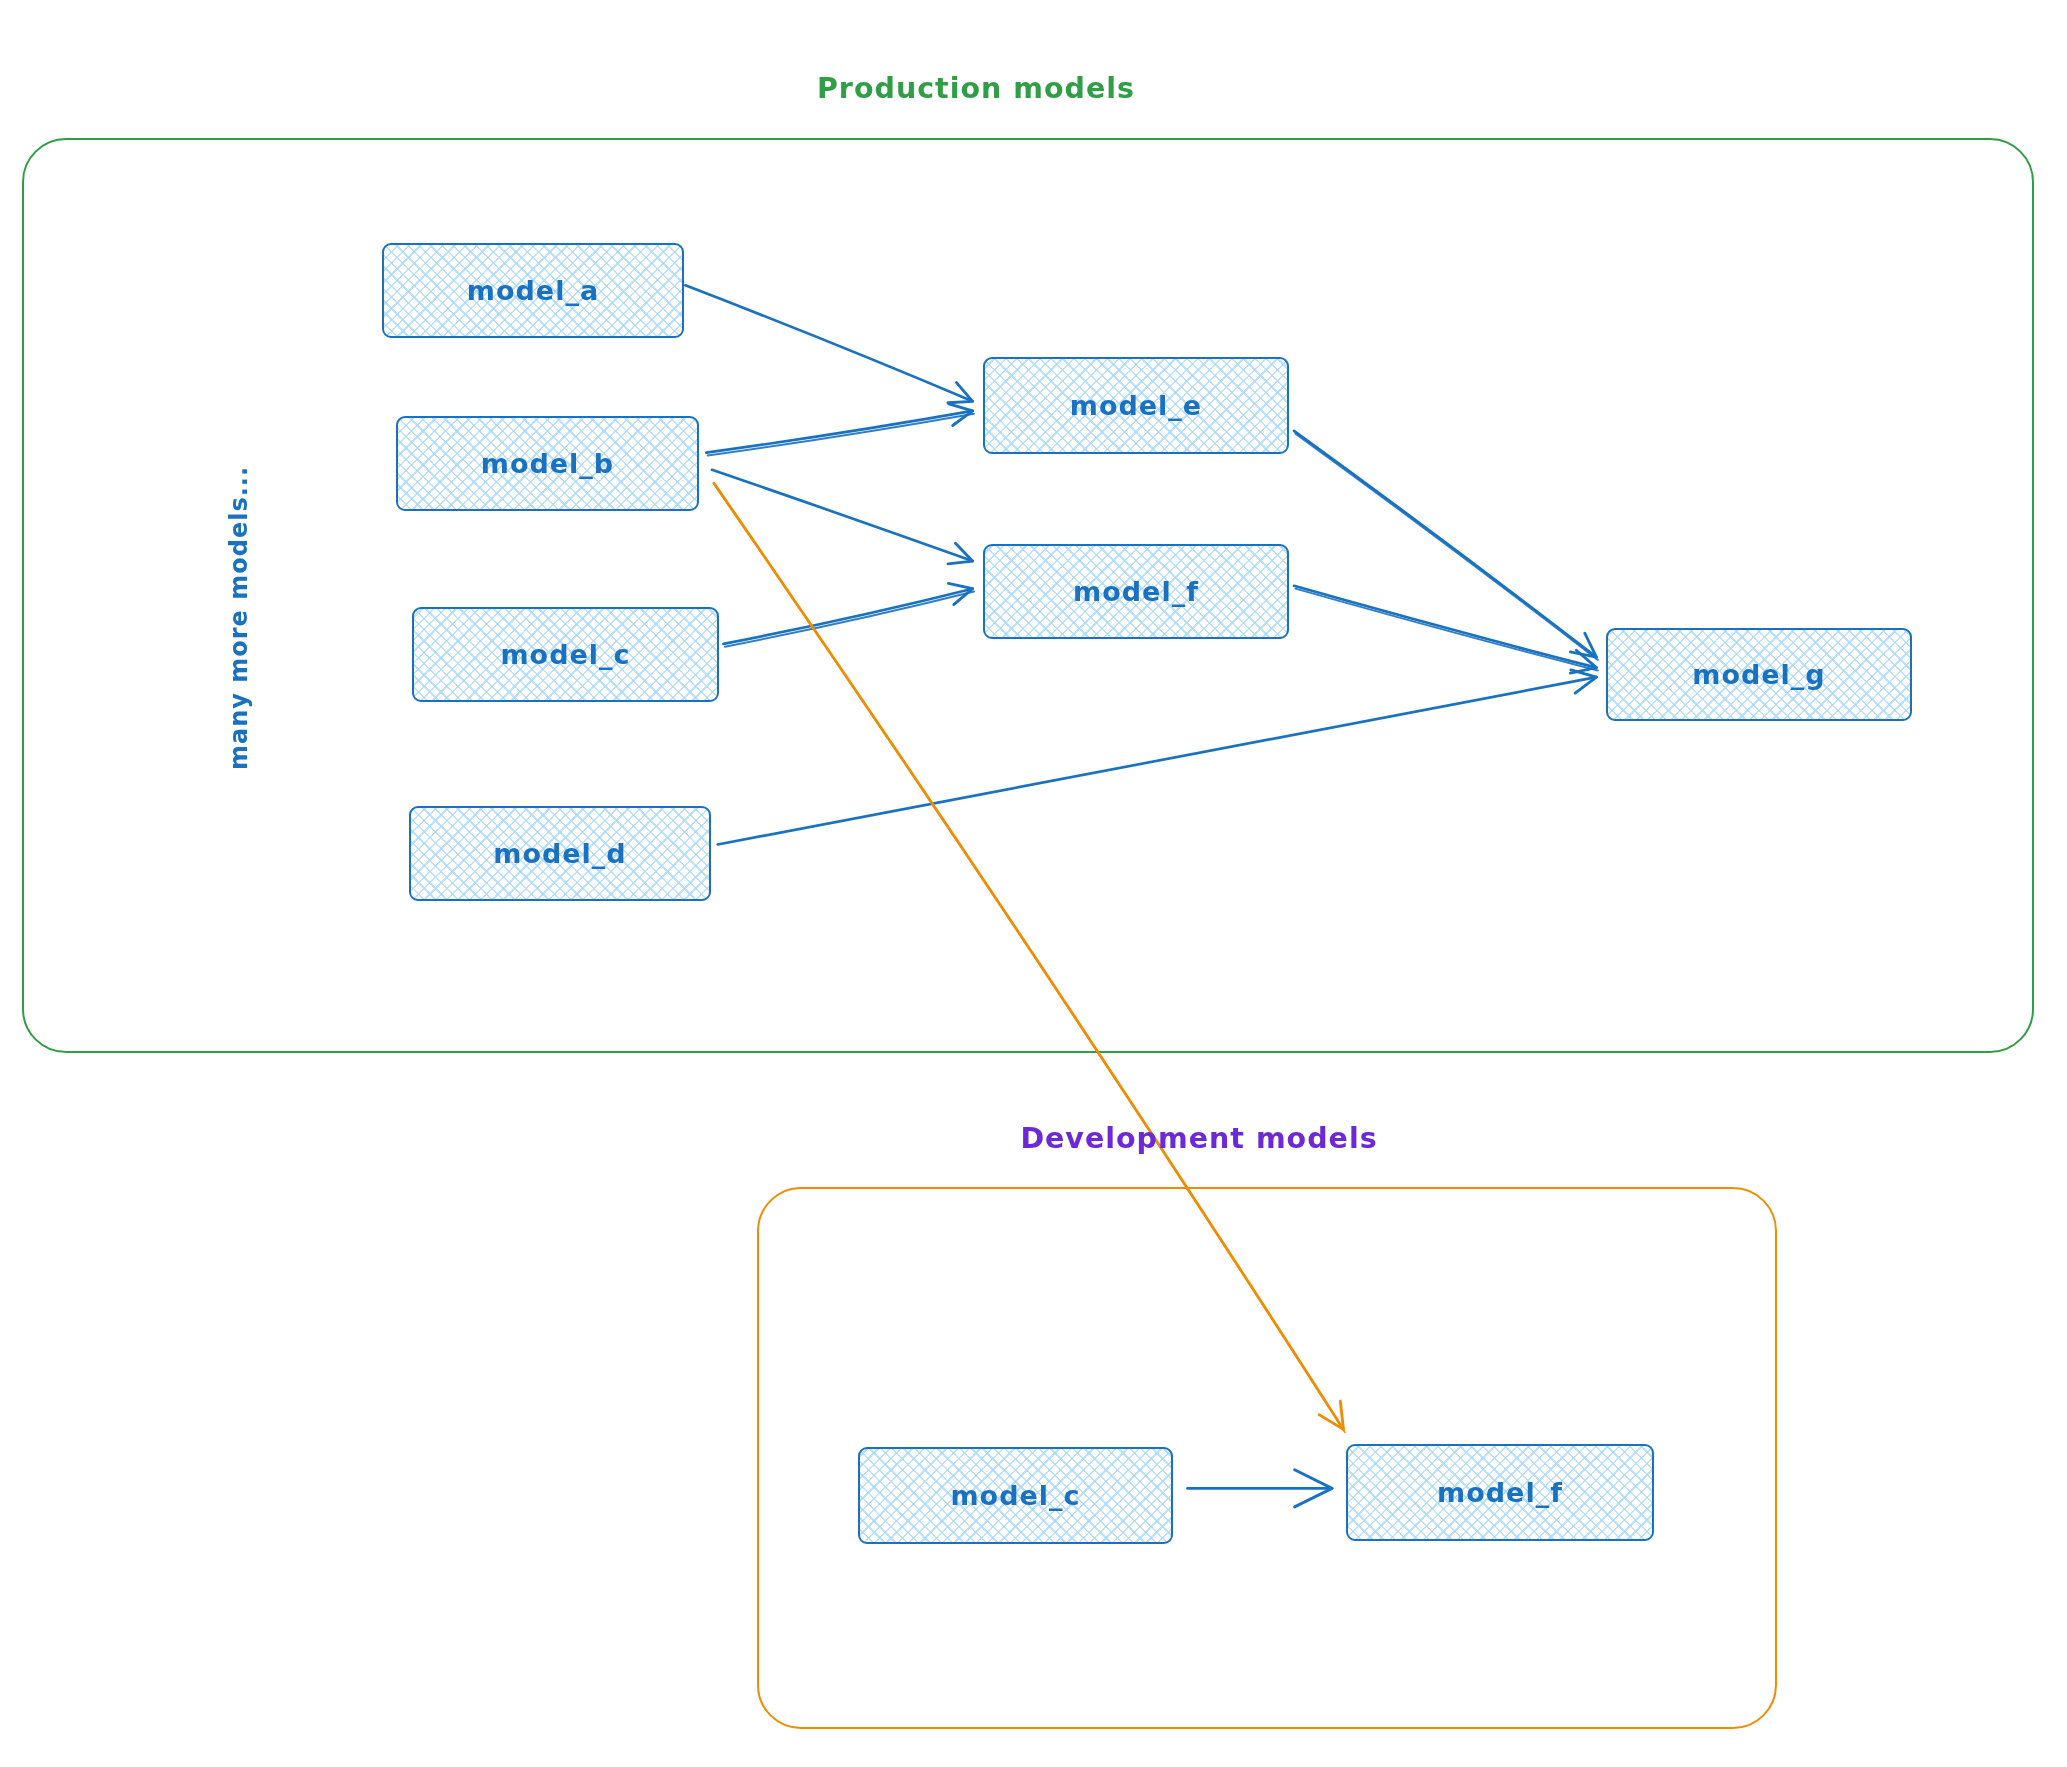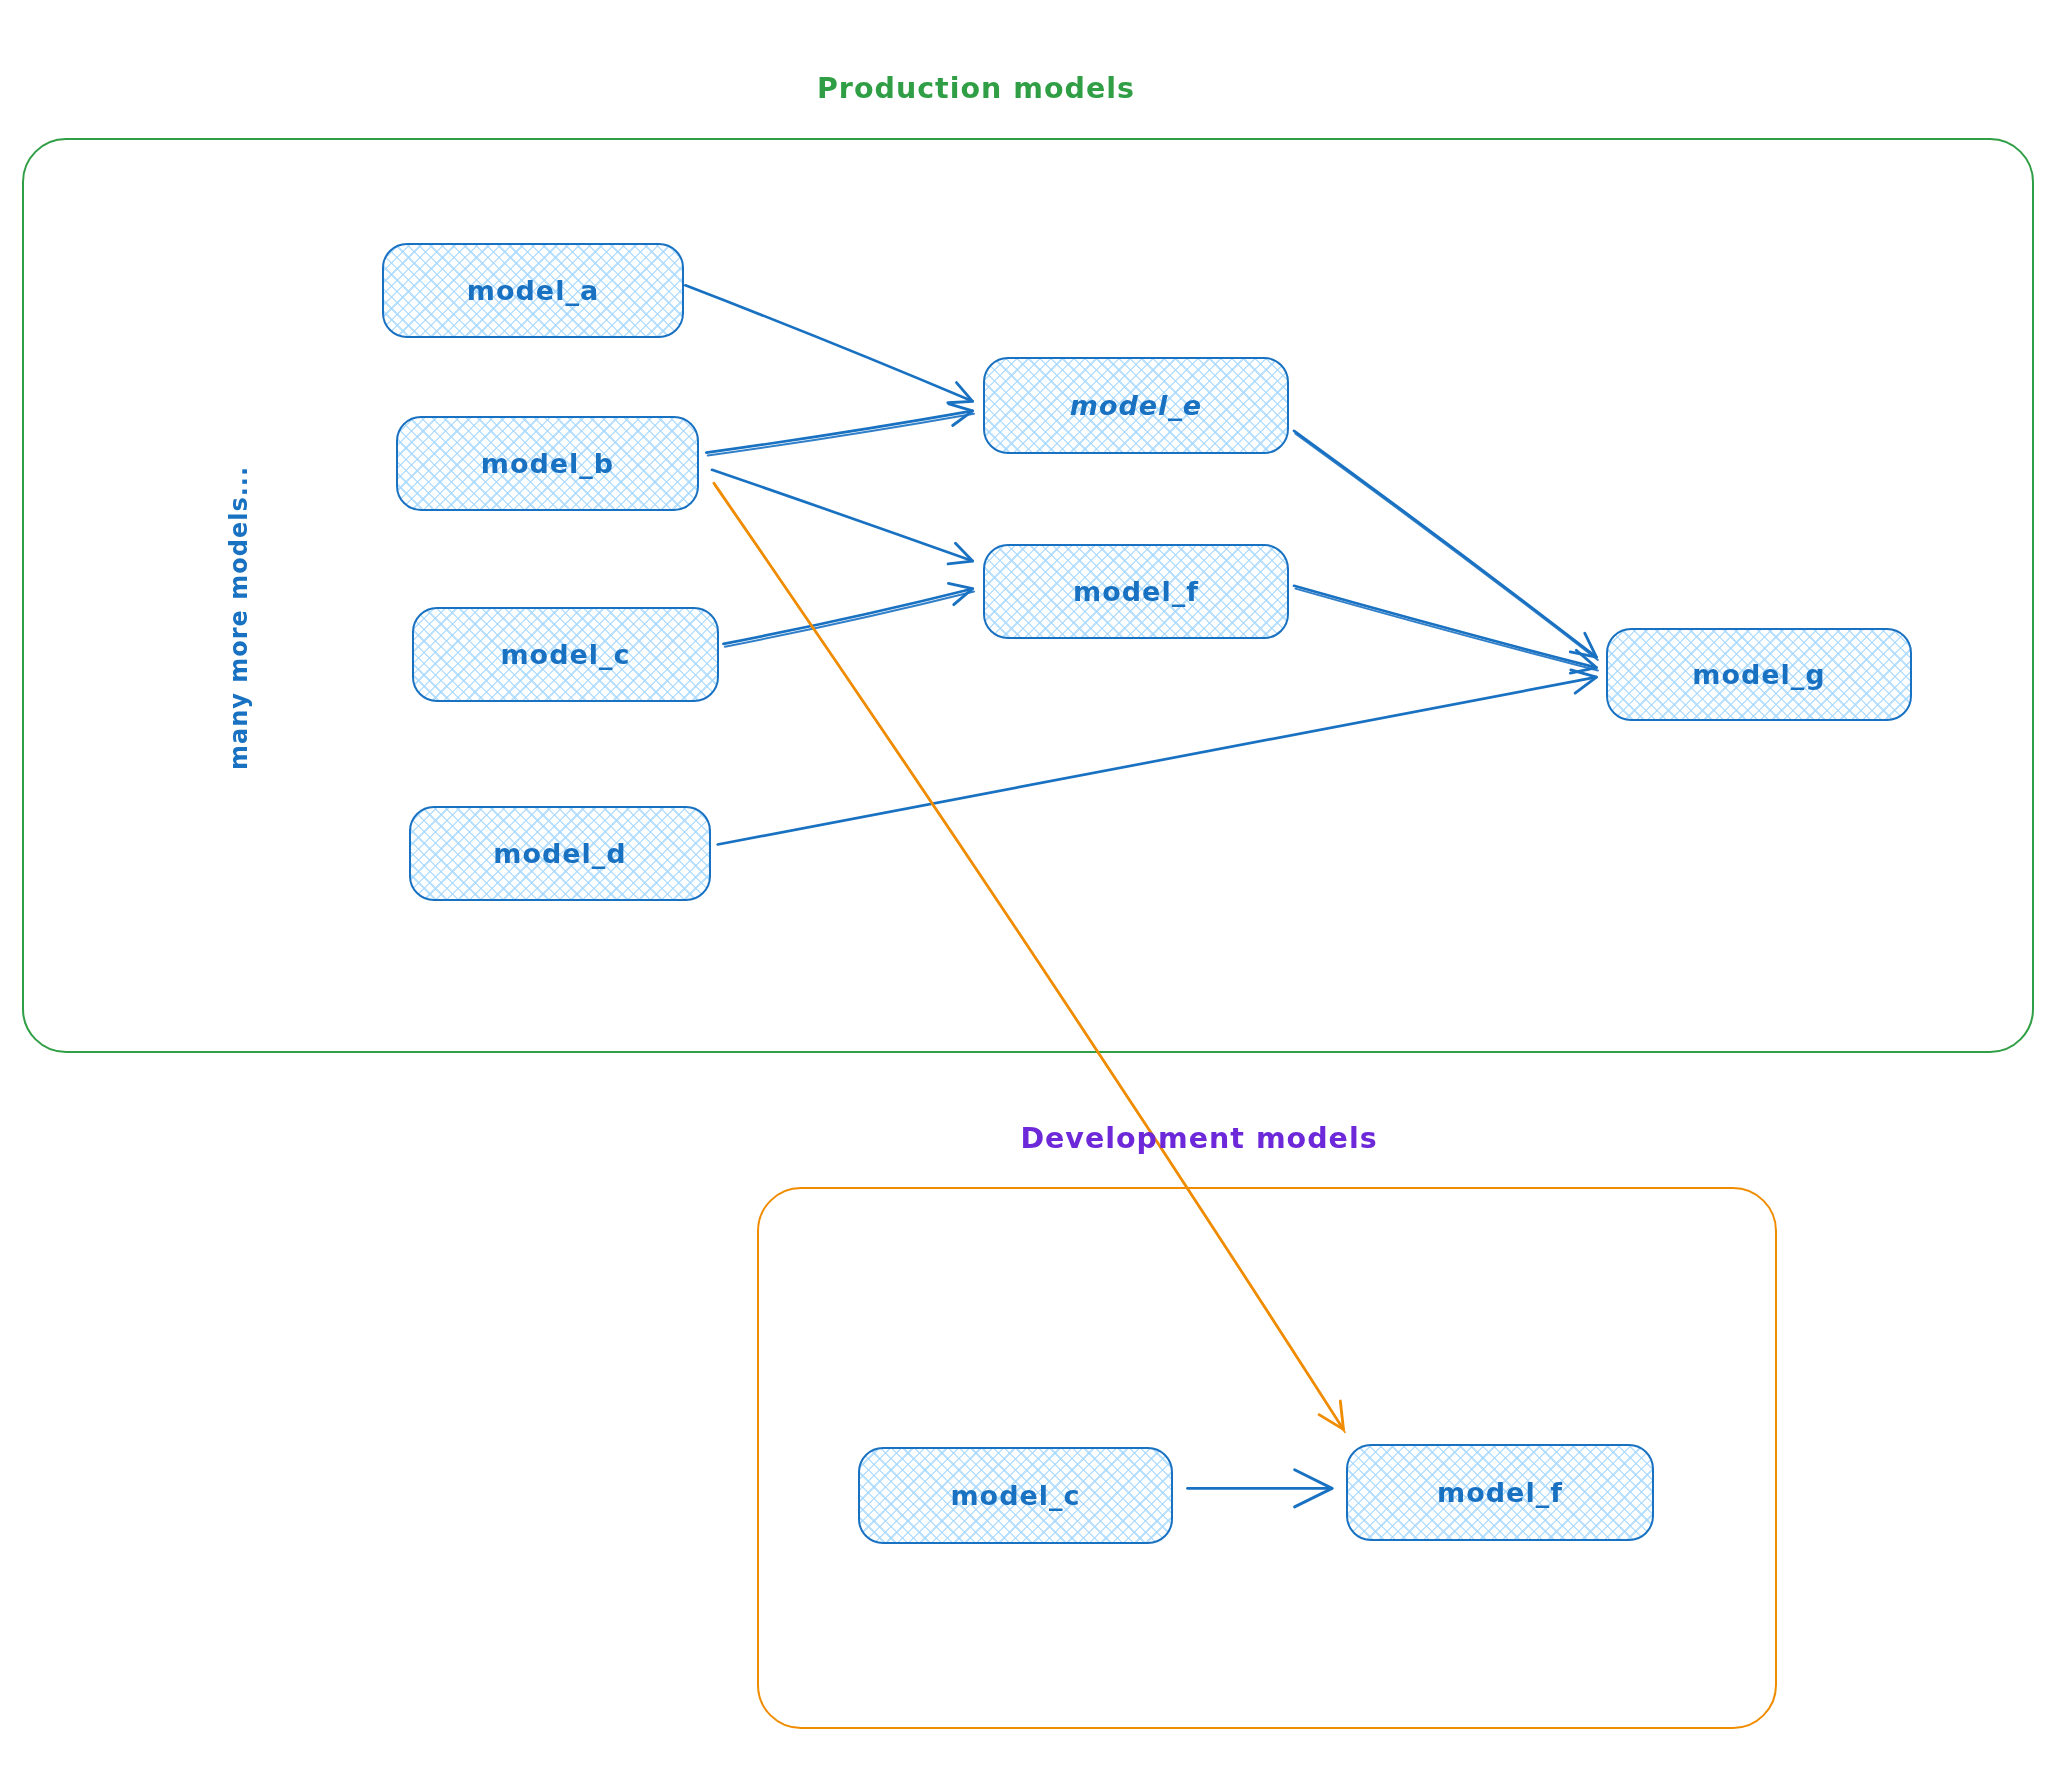"model_a" .node { border-radius: 25px -> 9px }
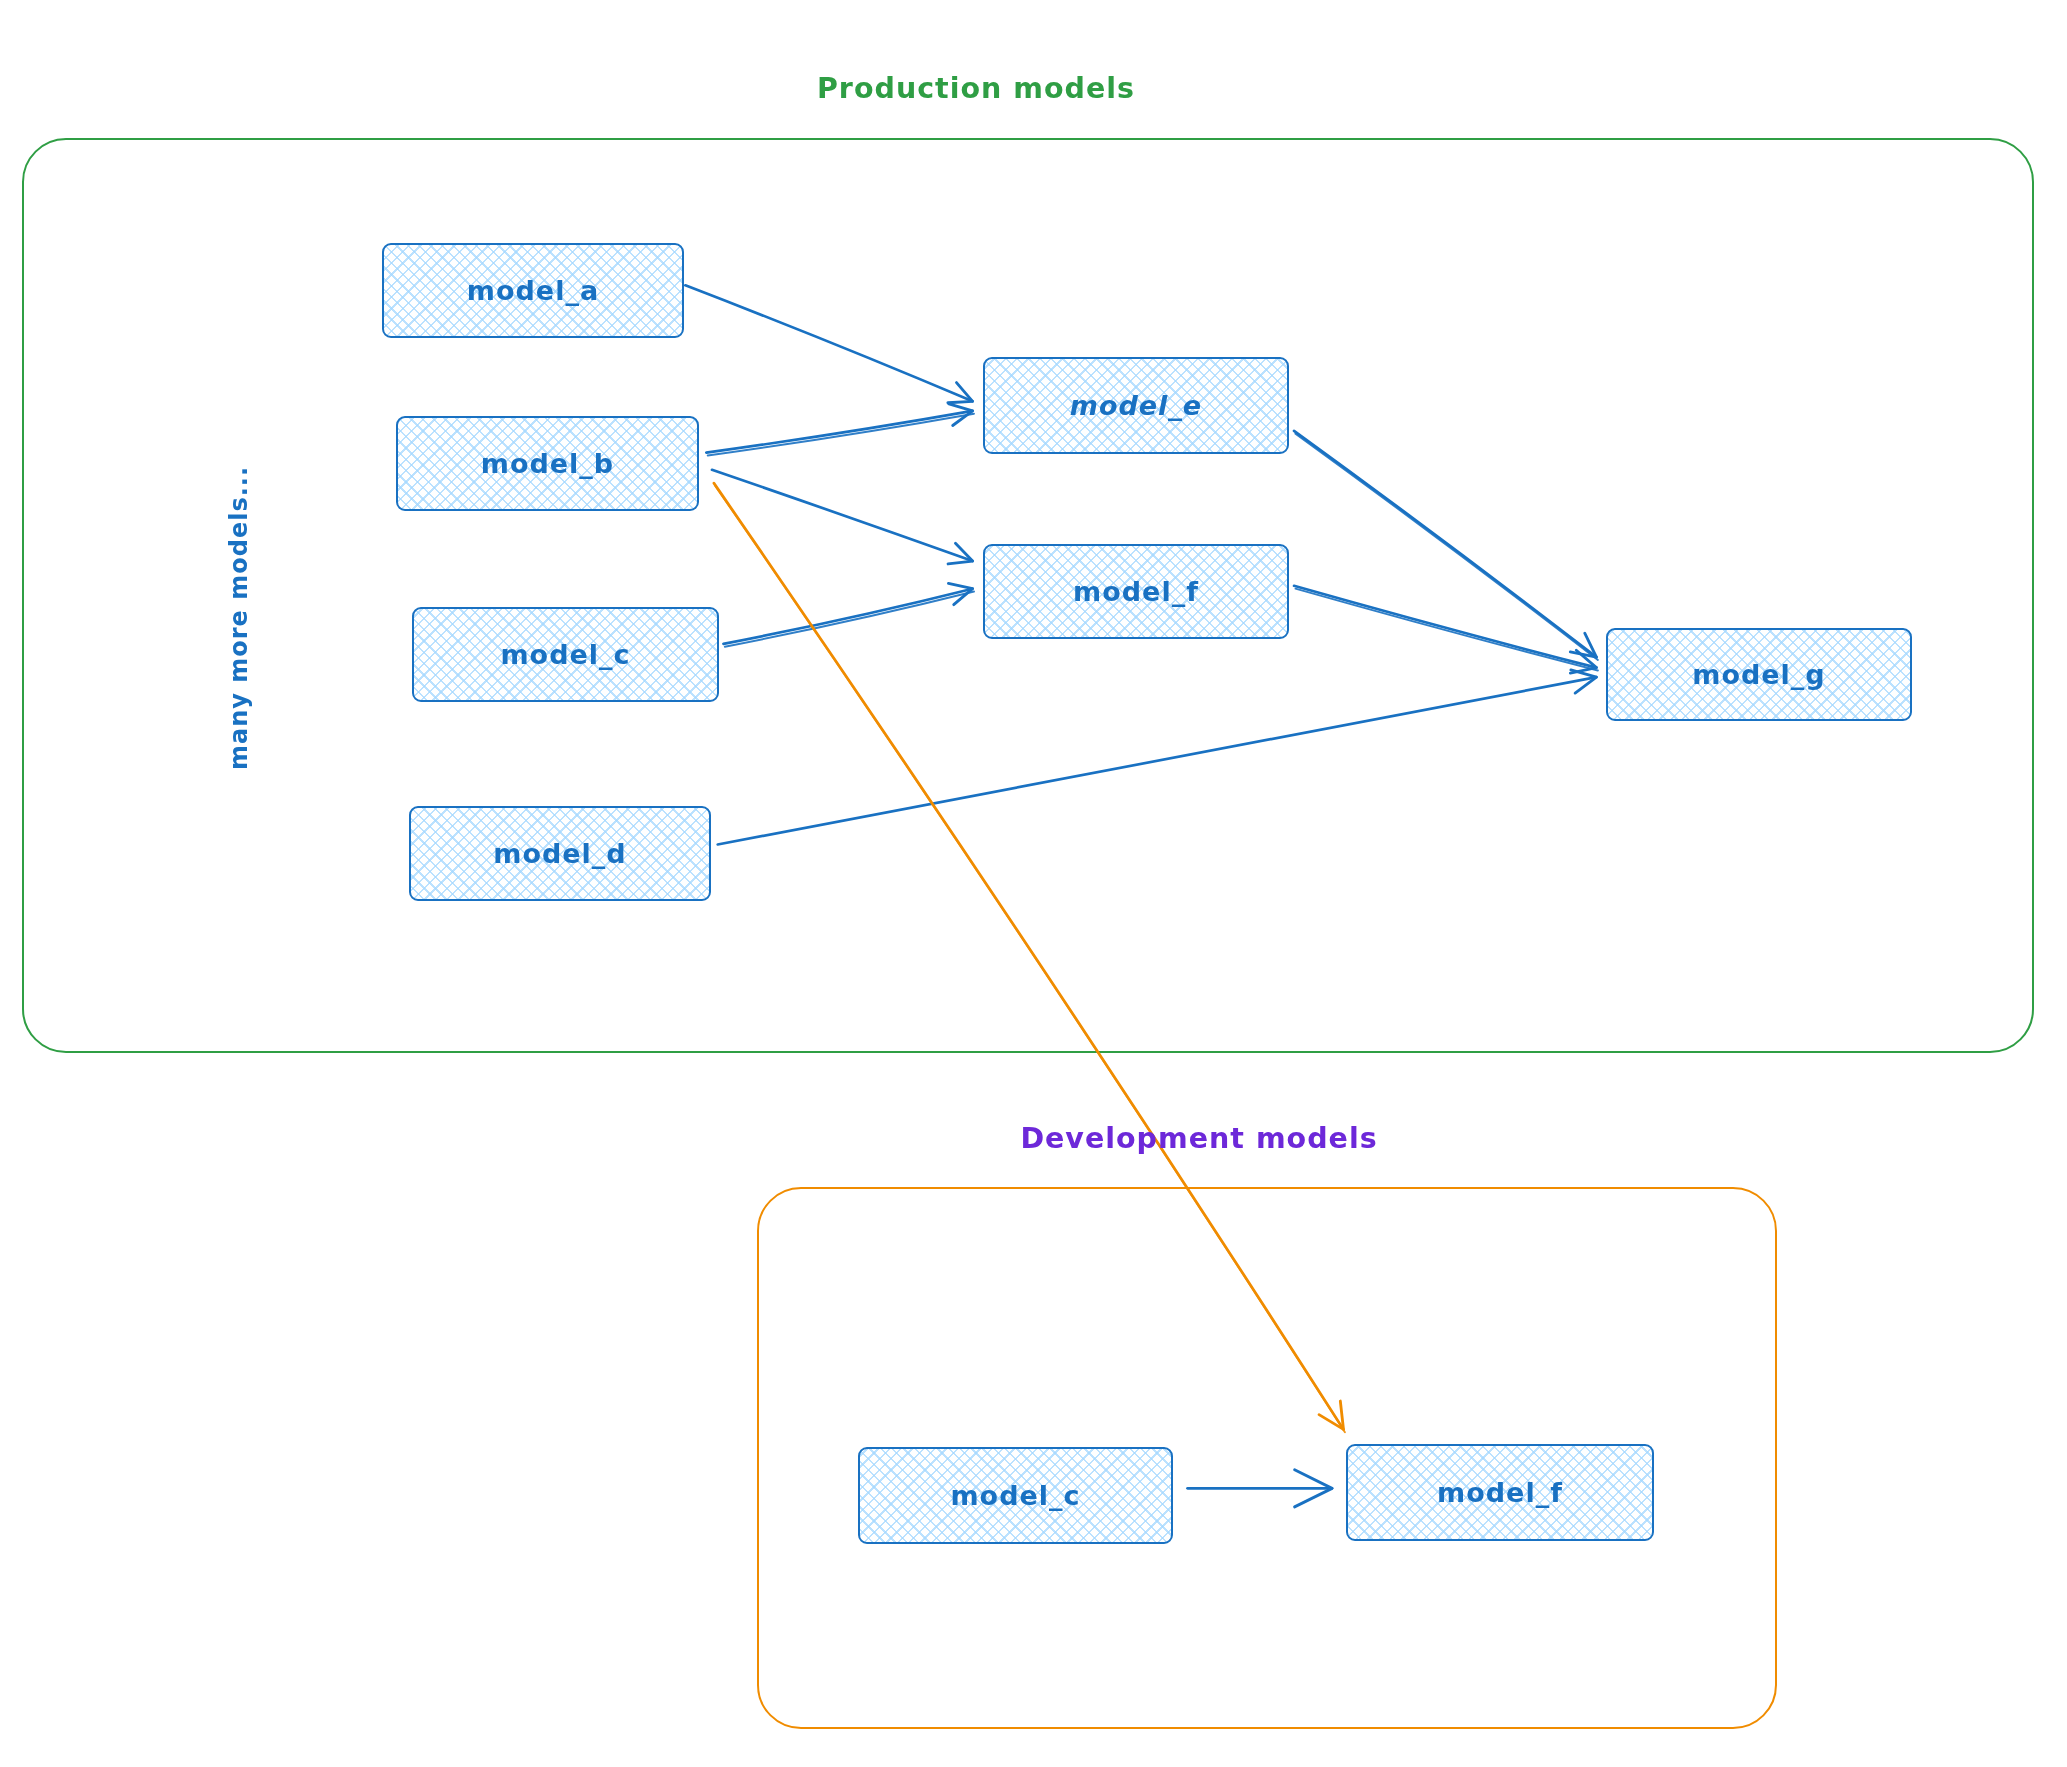"model_e" span.node-label { font-style: italic -> none }
